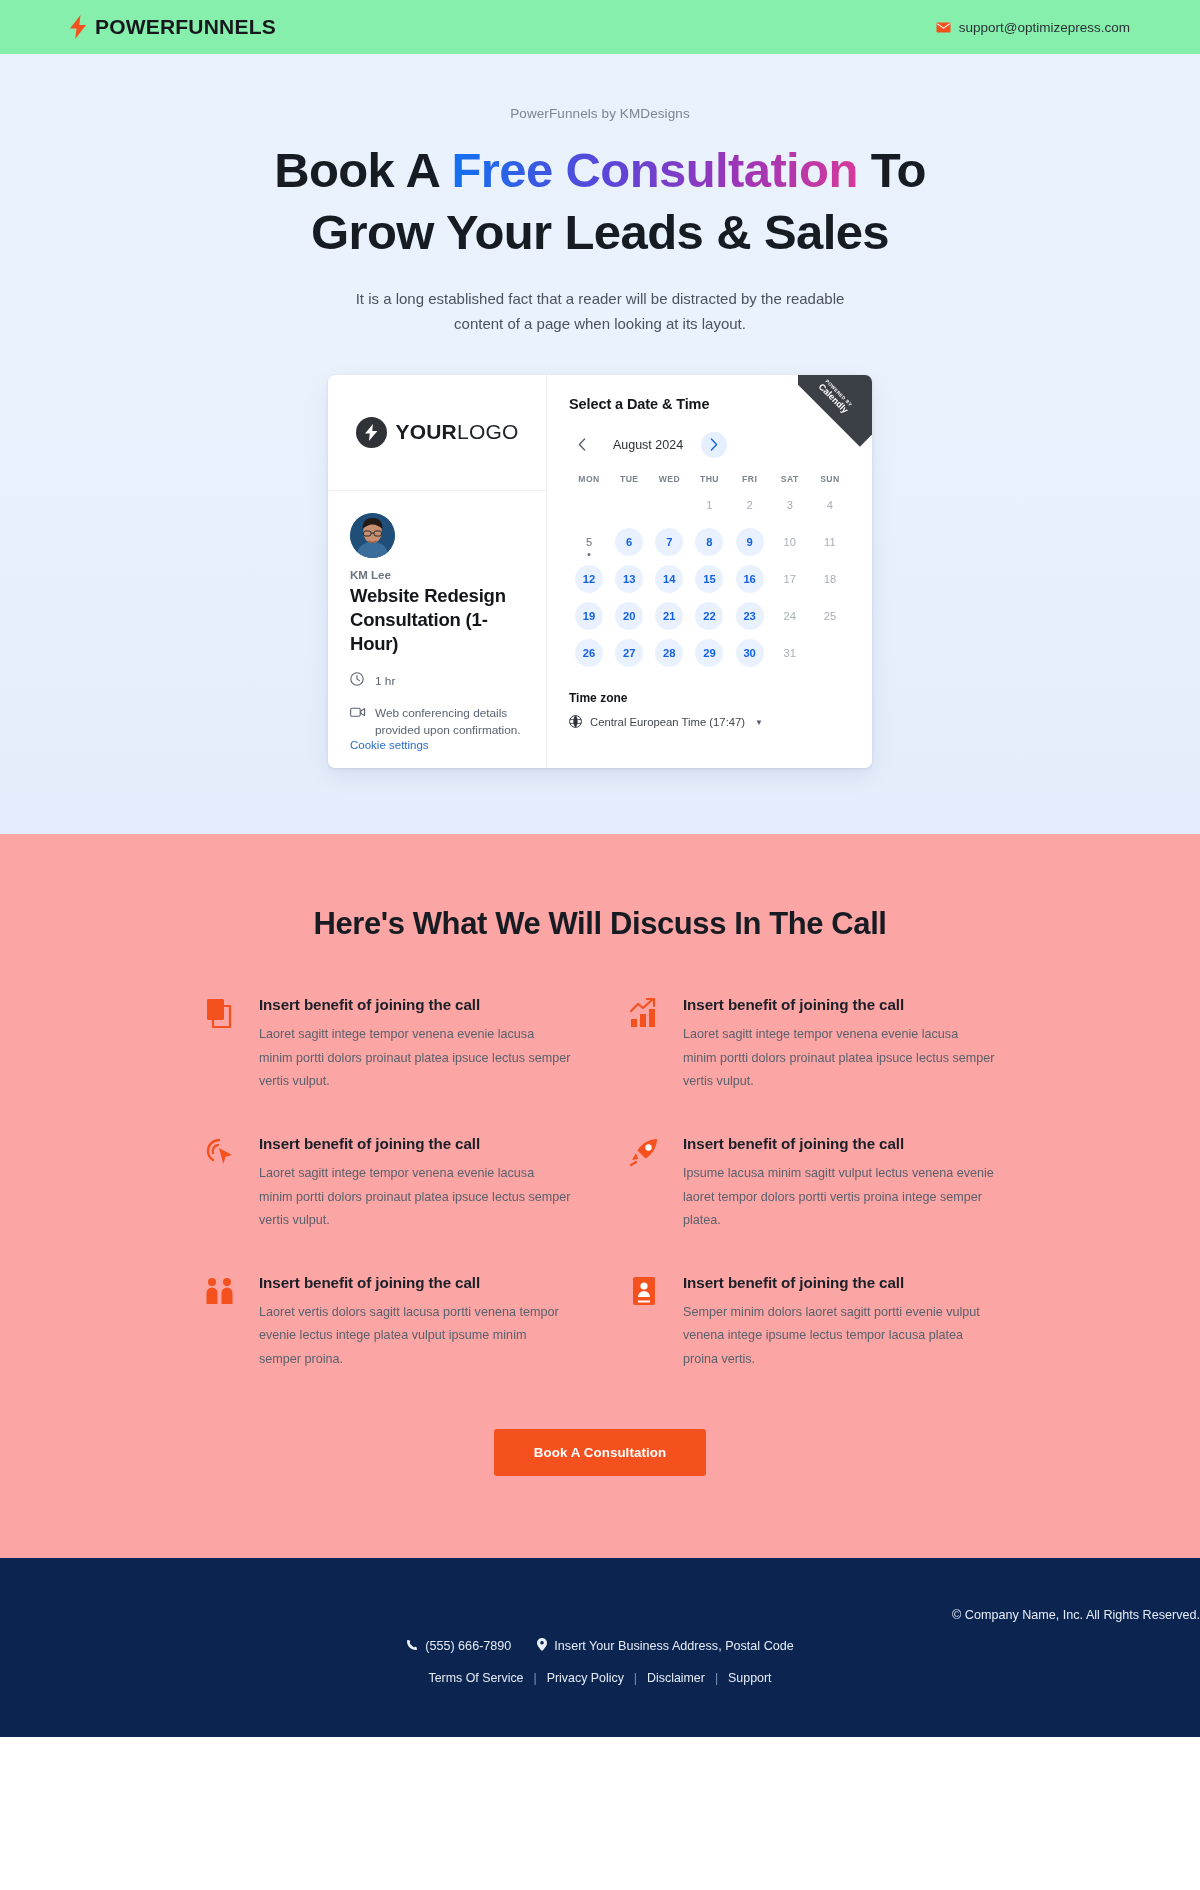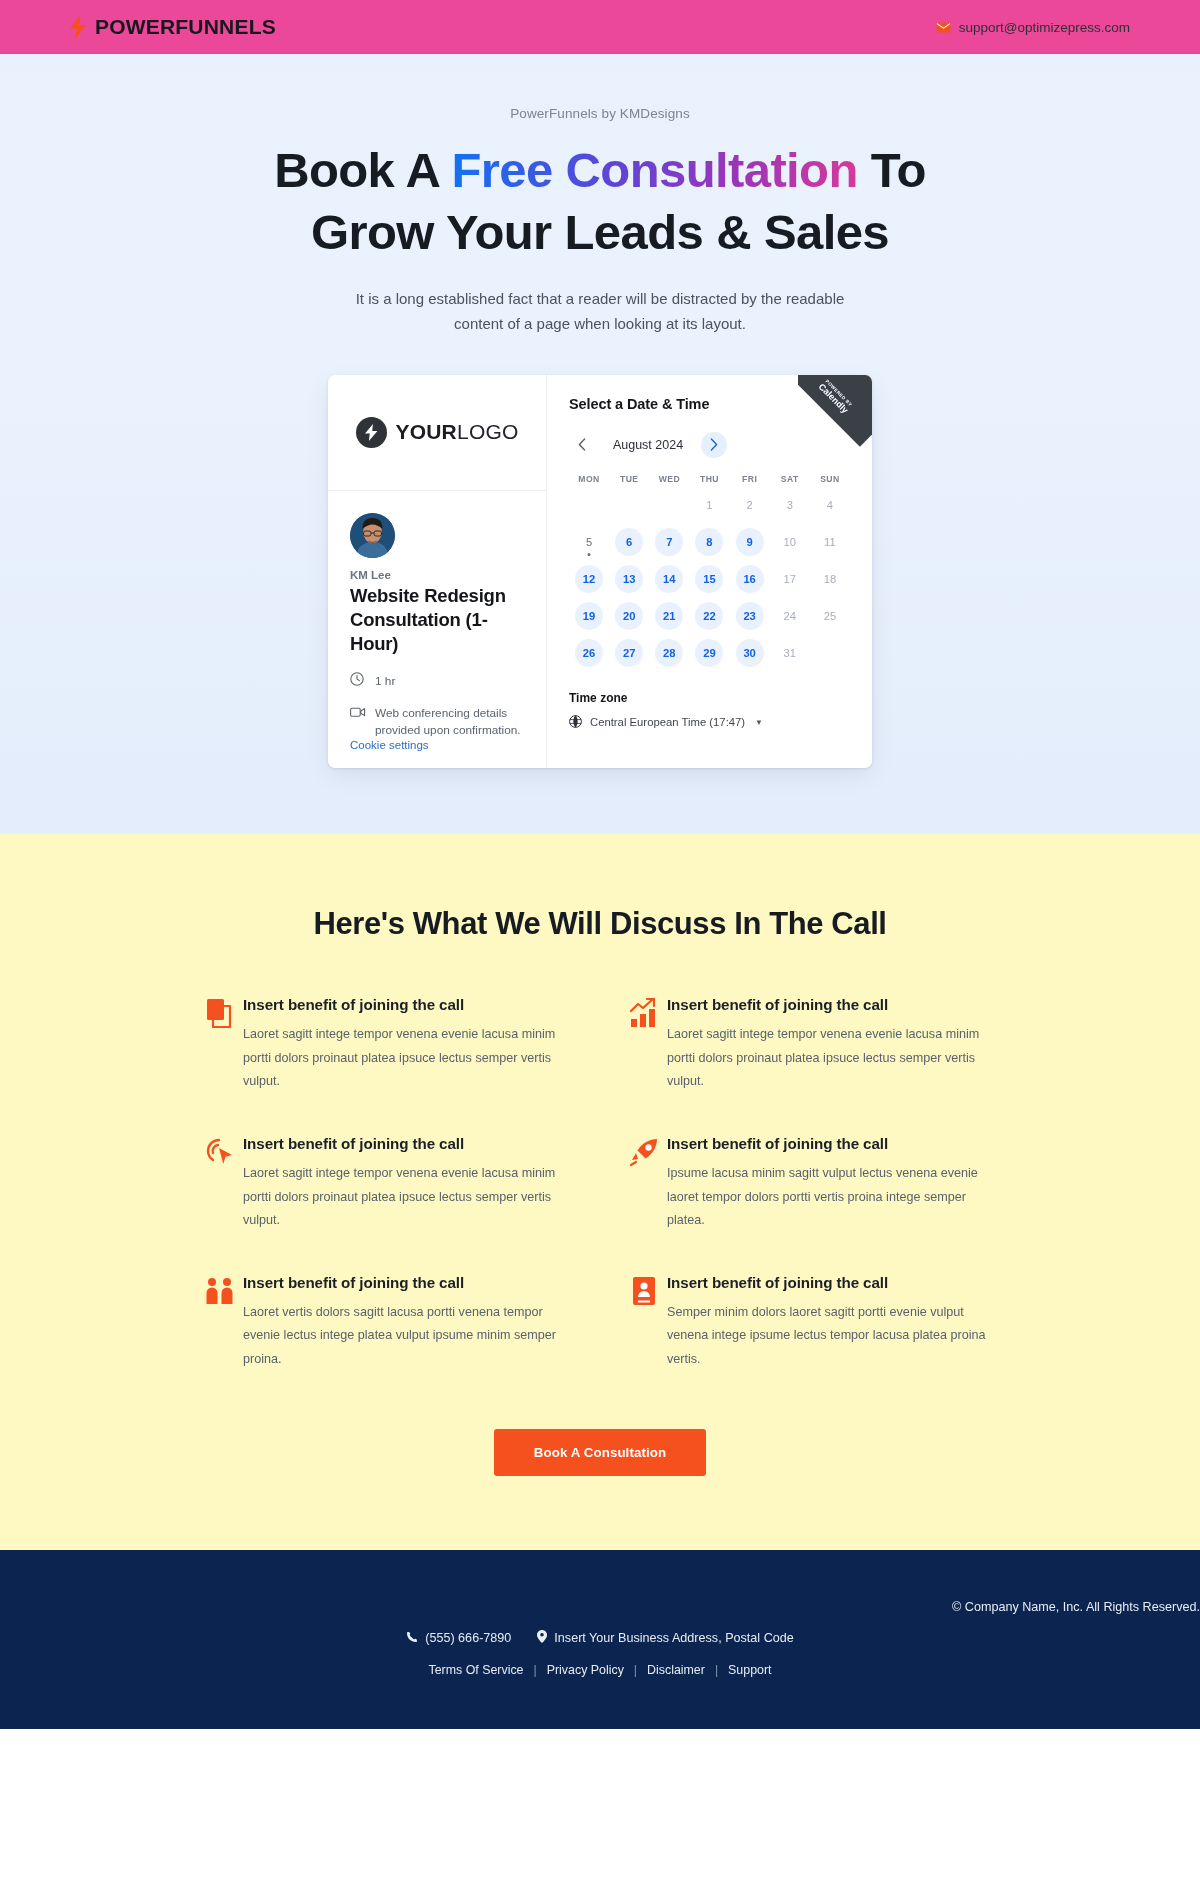"POWERFUNNELS" .topbar { background: #ec4899 -> #86efac }
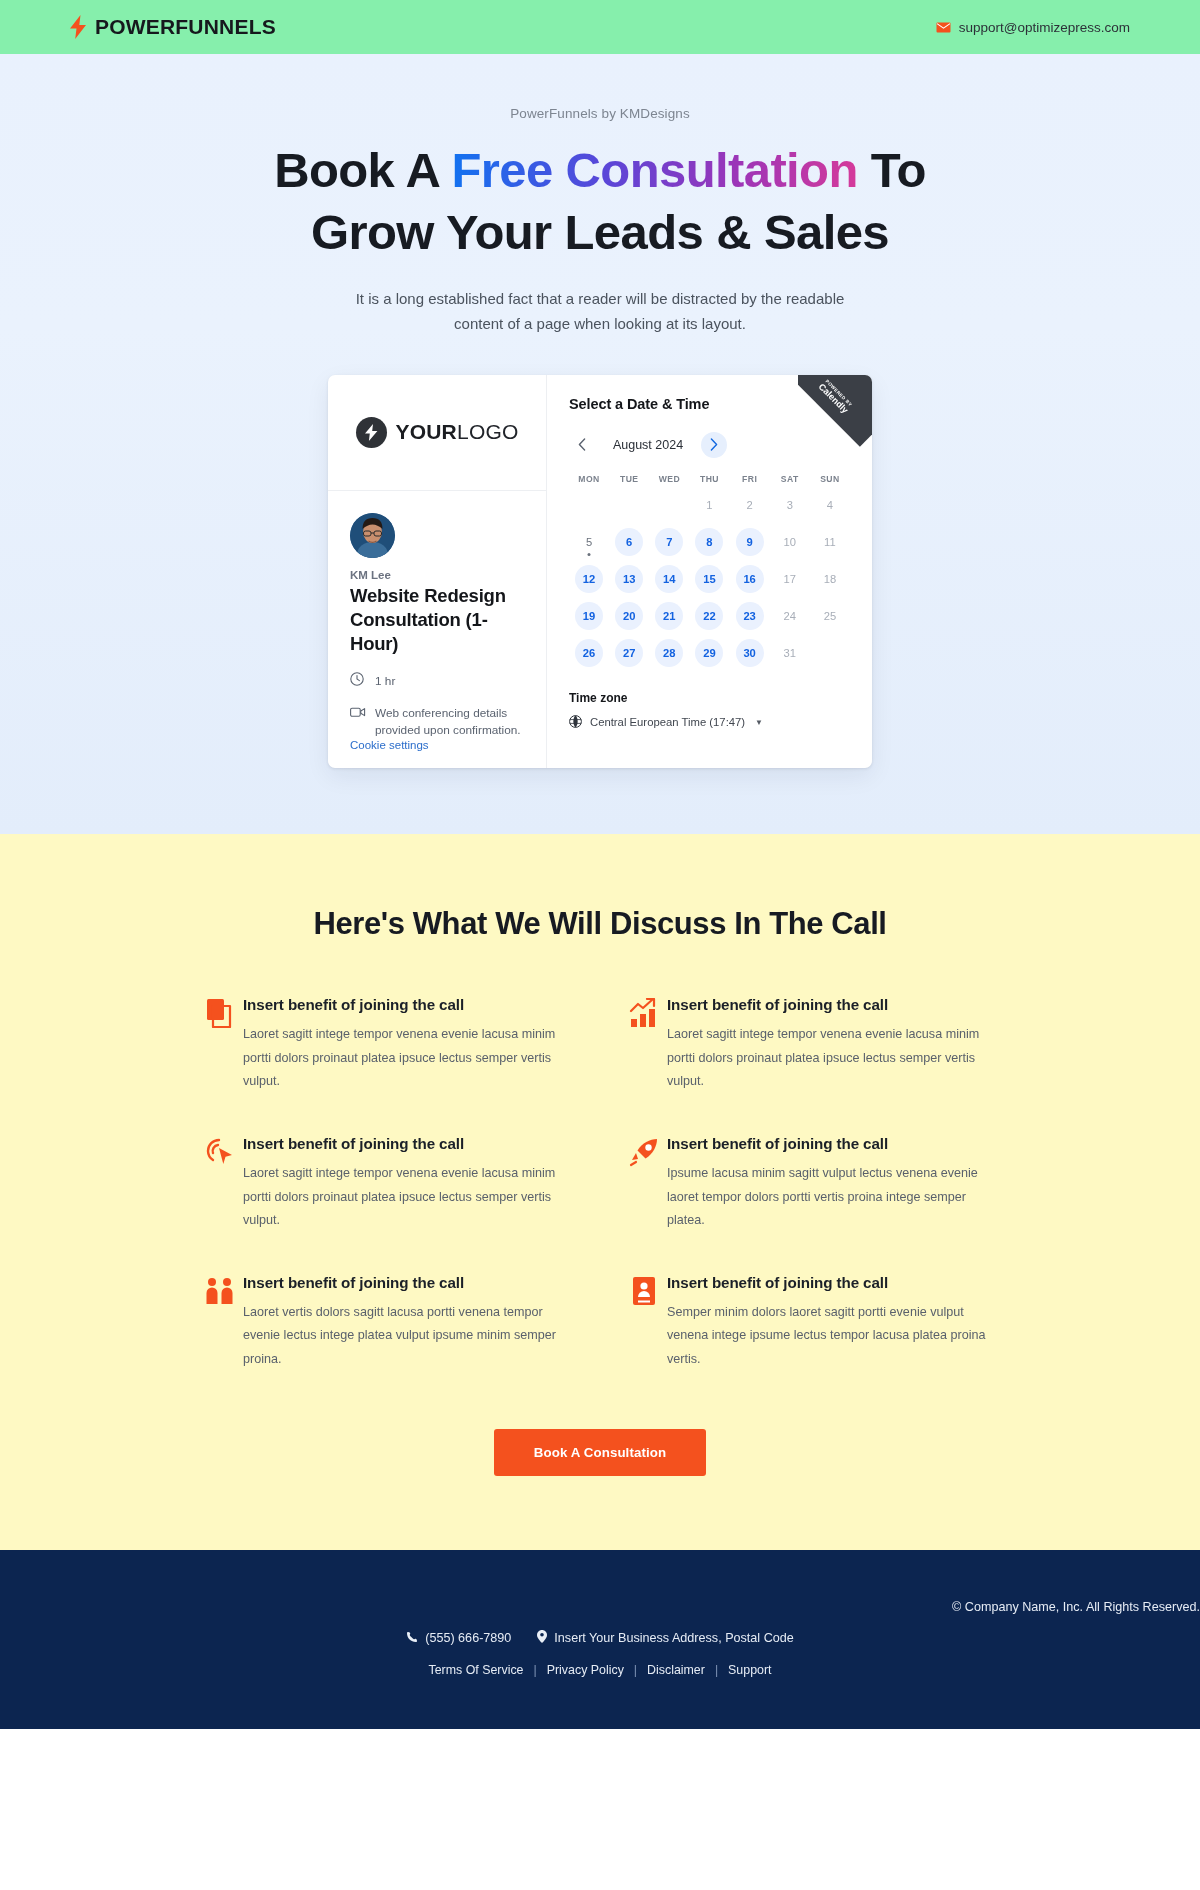"Here's What We Will Discuss" .benefits { background: #fef9c3 -> #fca5a5; padding: 72px 0 0 -> 72px 0 8px }
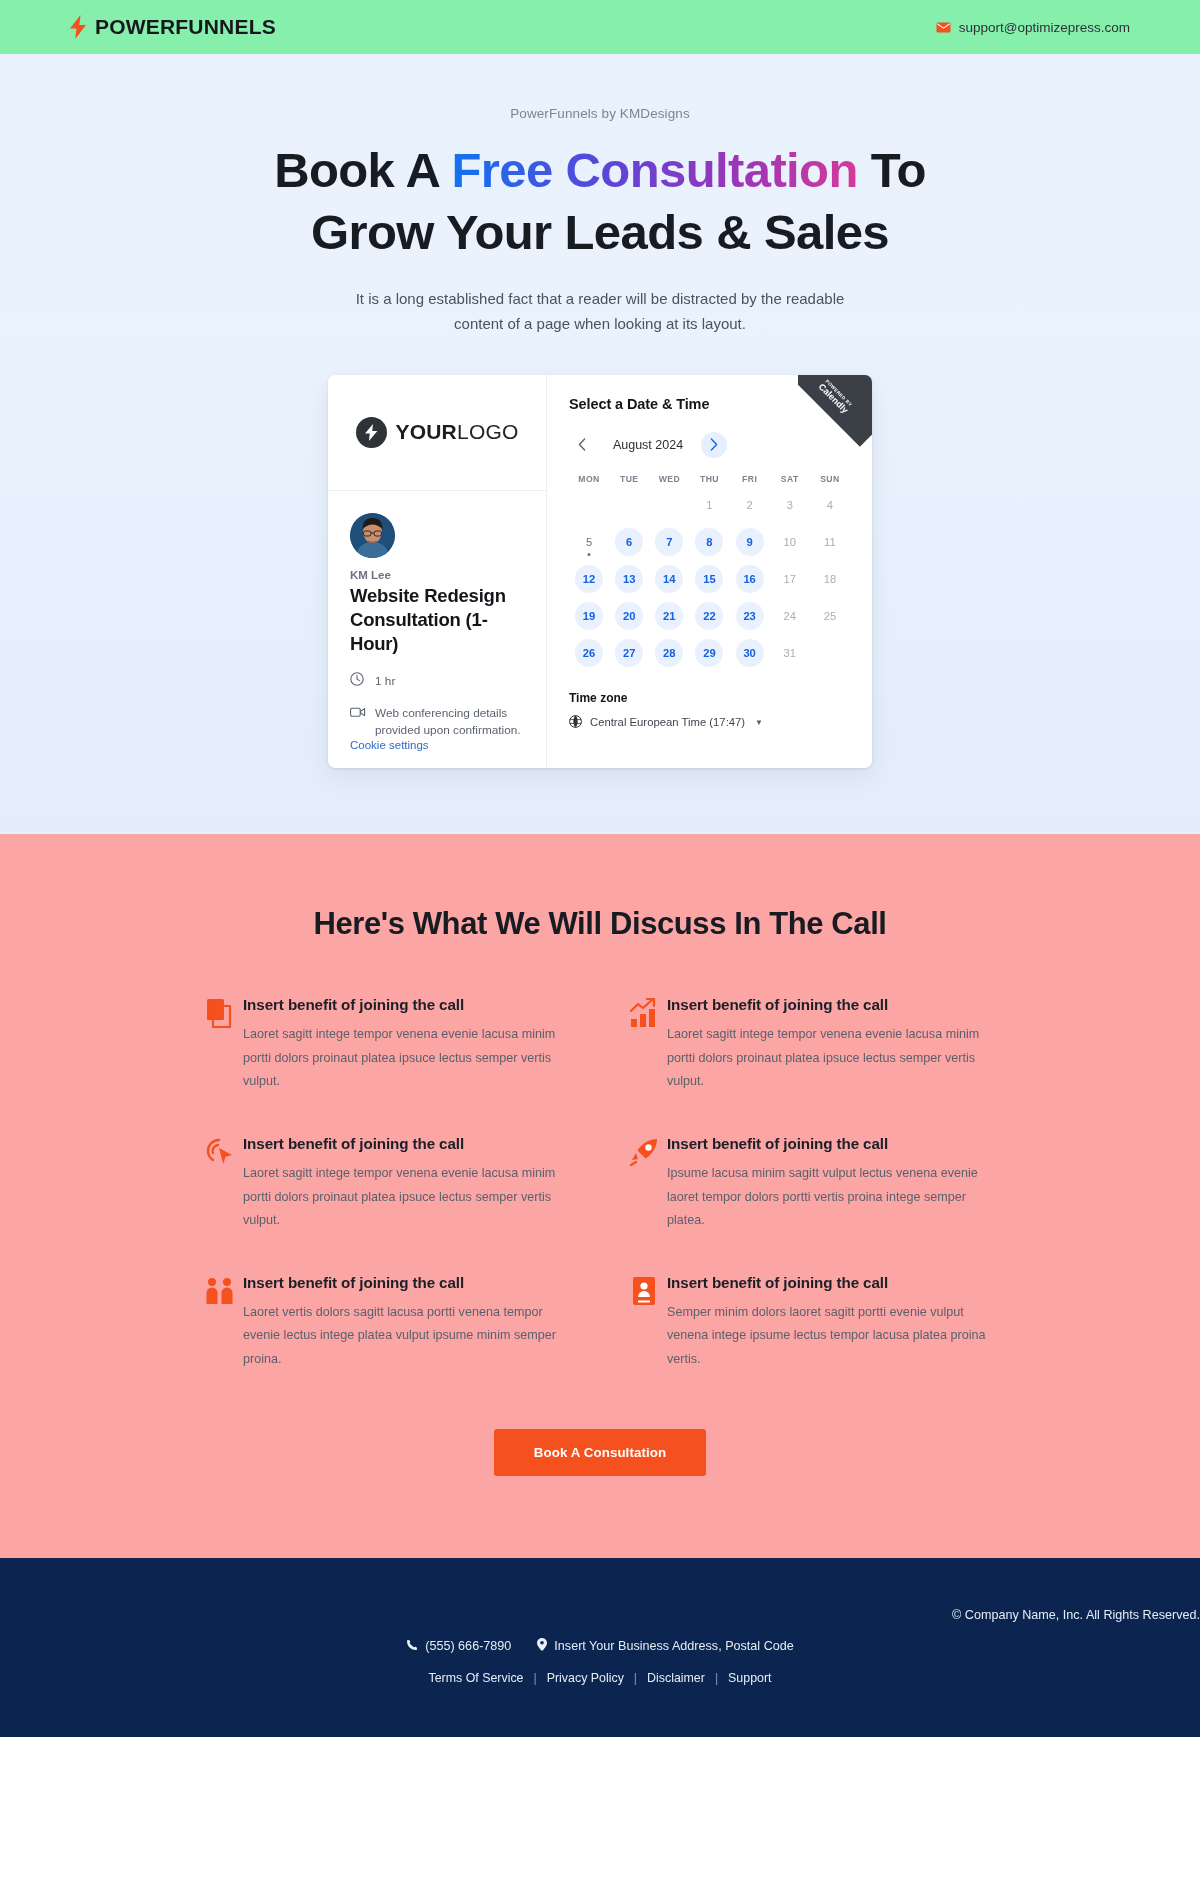"Insert benefit of joining the" .bitem { gap: 8px -> 24px }
